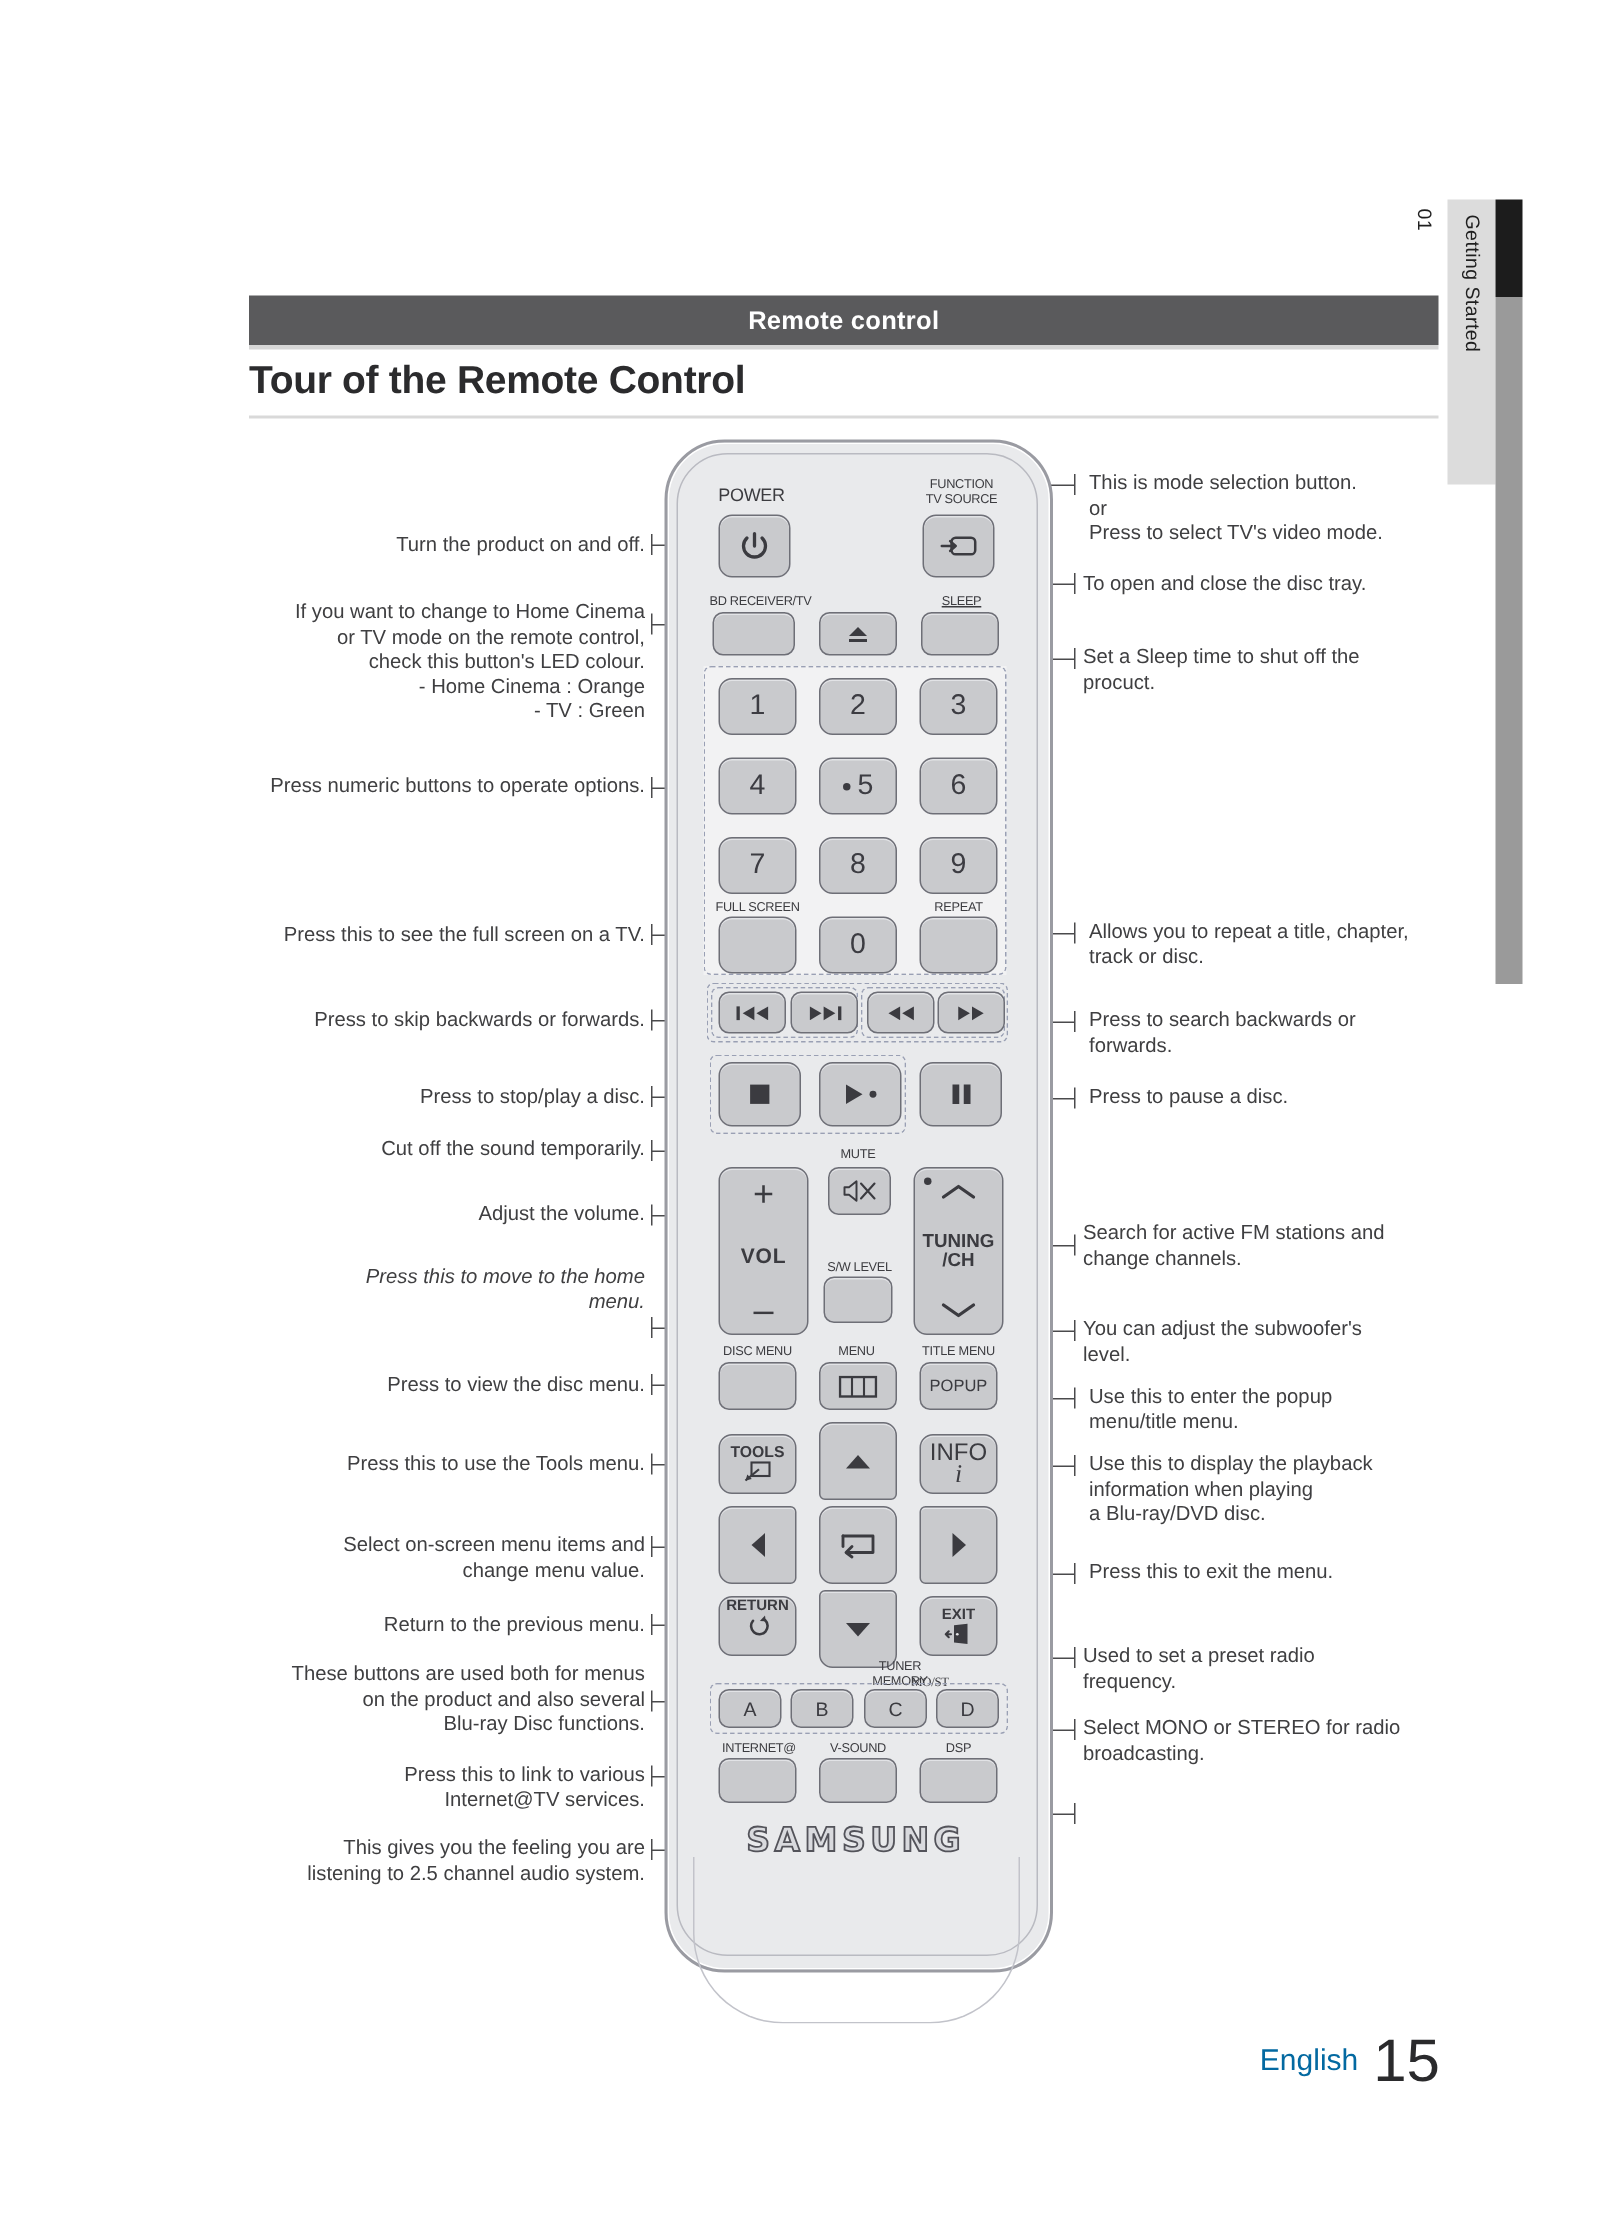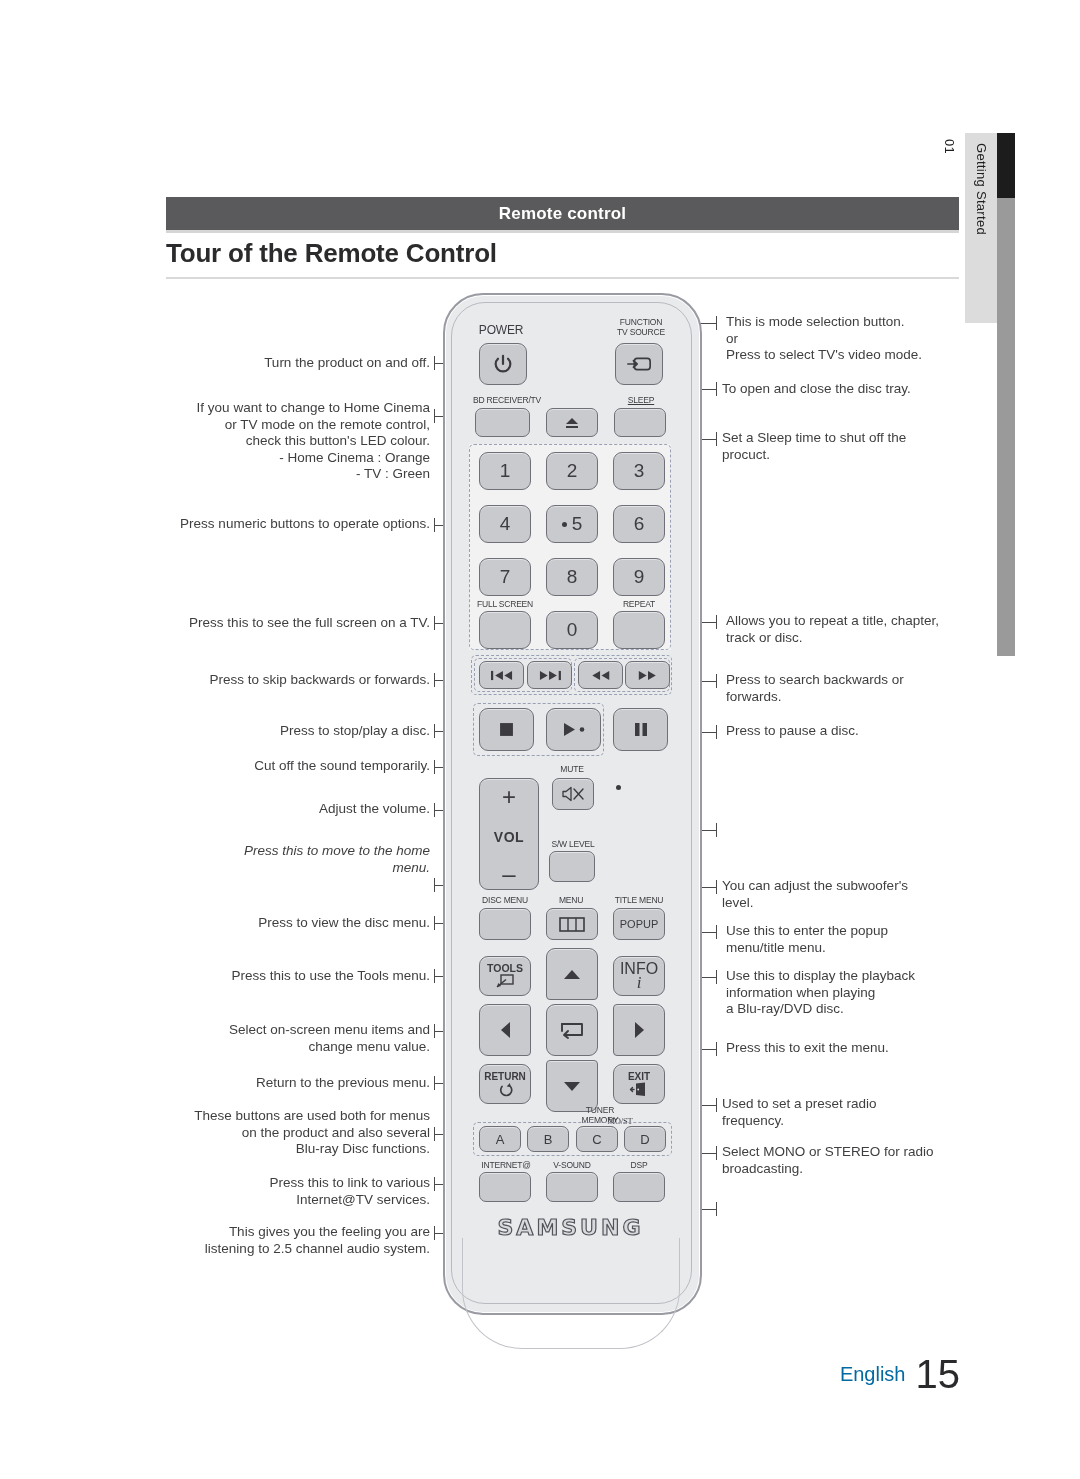"TUNING" div.btn { html: none -> <div> <span> <svg> <path></path> </svg> </span> <span> <span>TUNING</span> <span>/CH</span> </span> <span> <svg> <path></path> </svg> </span> </div> }
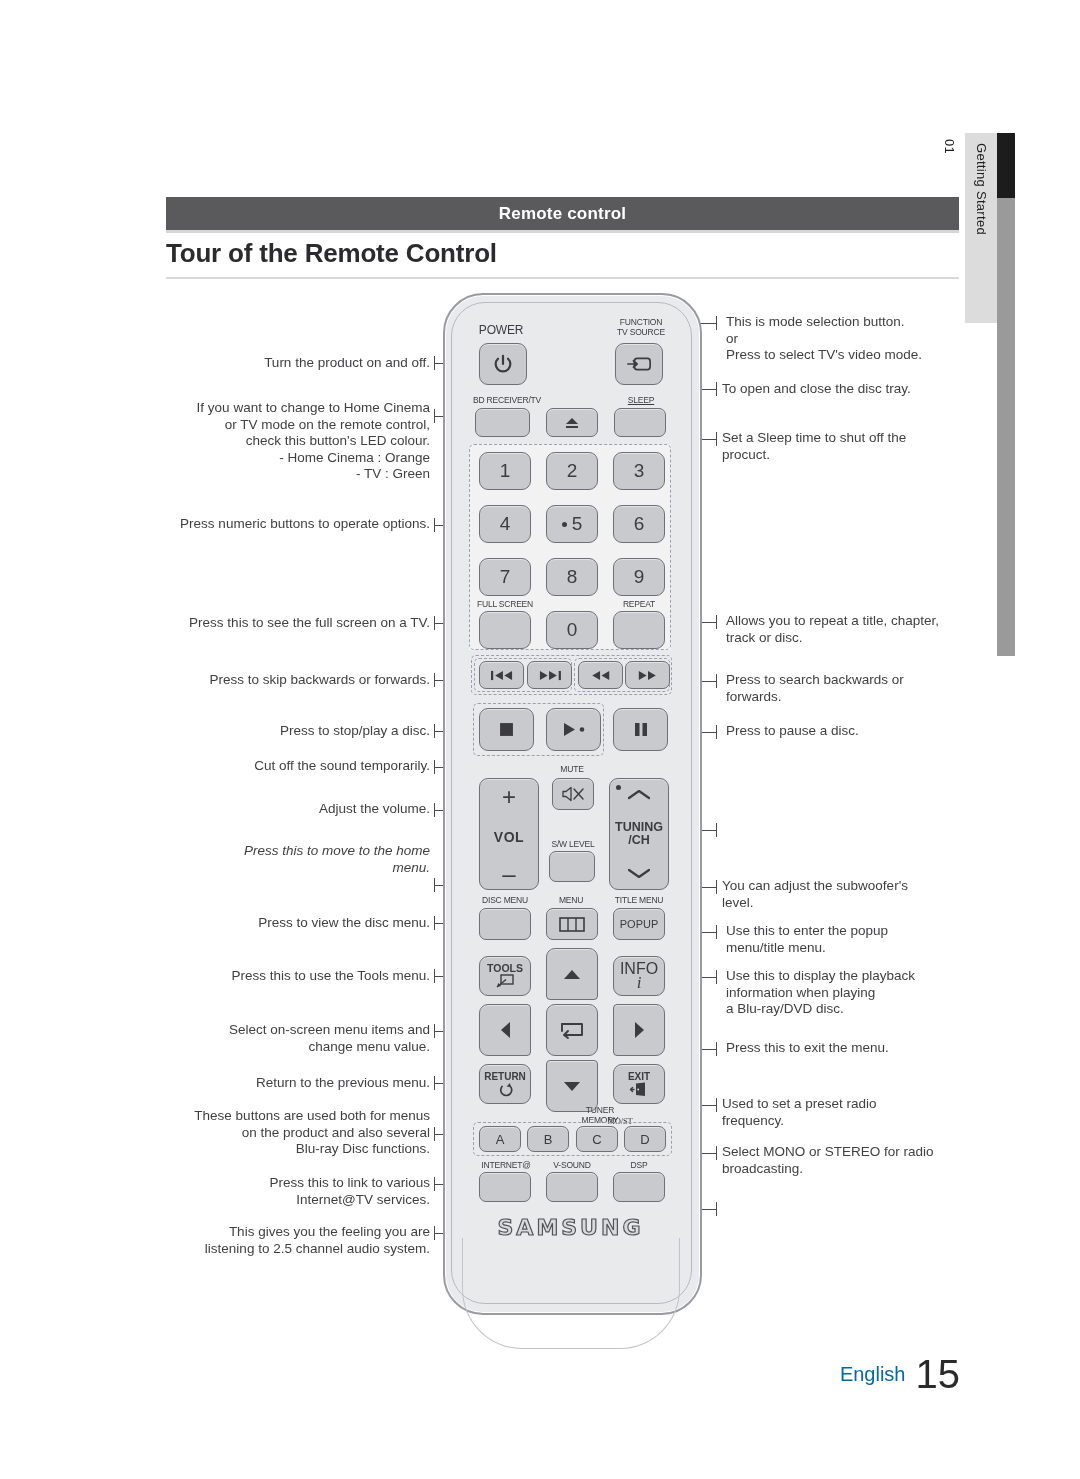"Search for active FM stations" div.lbl-right { html: none -> <div>Search for active FM stations and change channels.</div> }
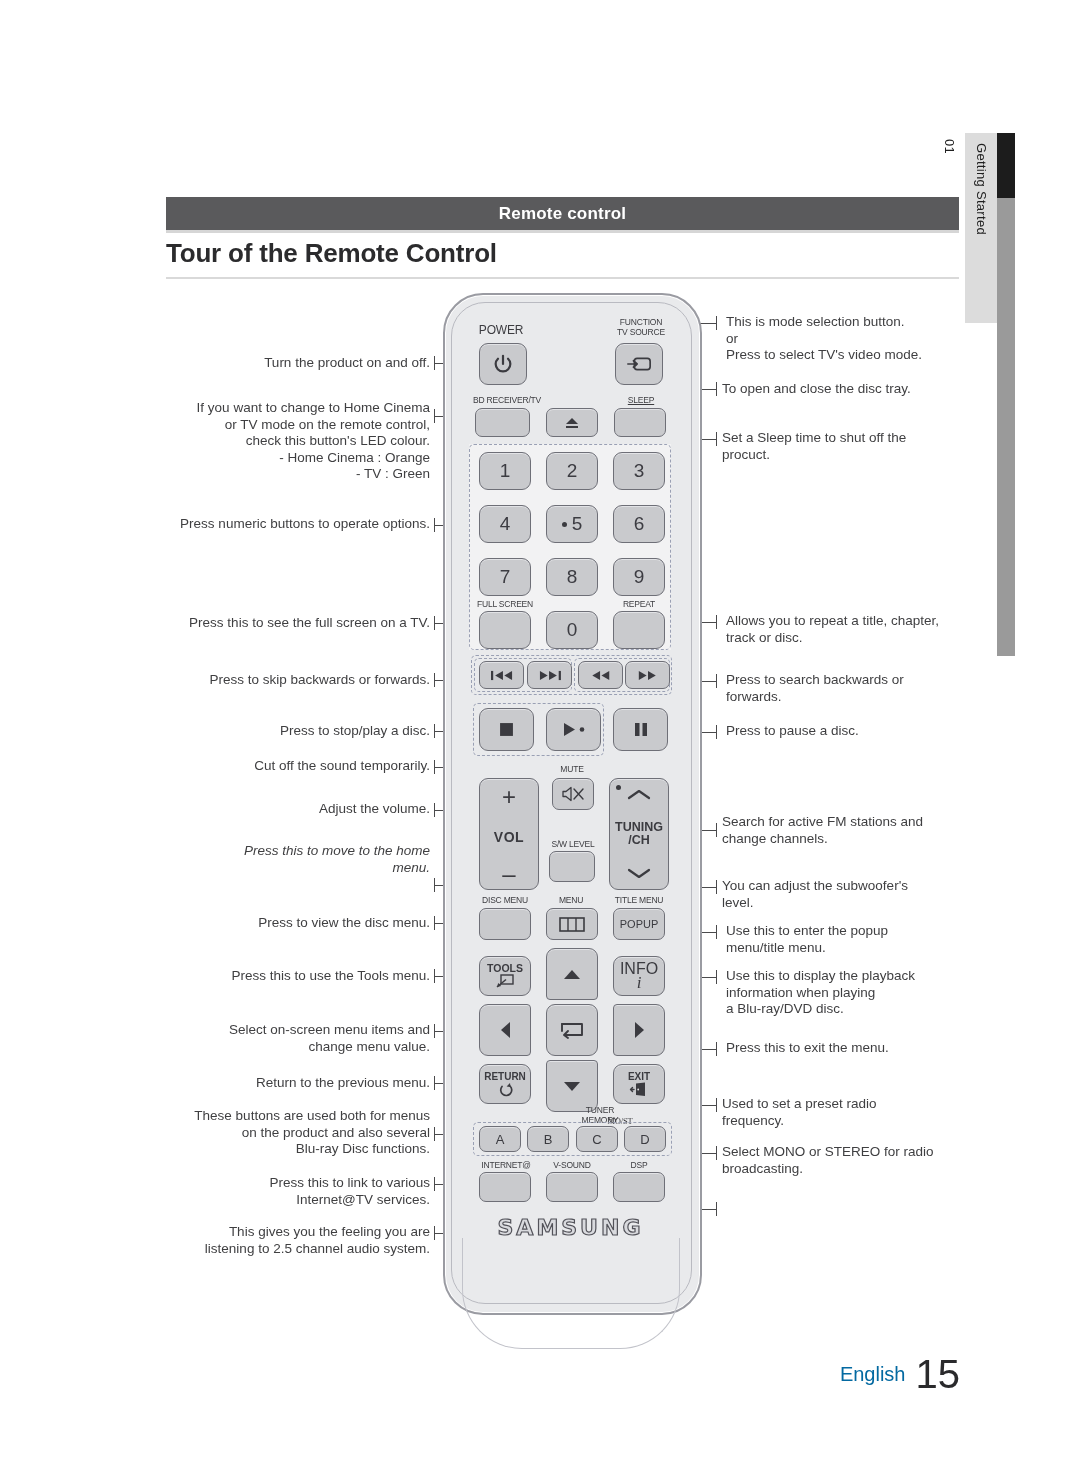"RETURN" div.btn { justify-content: center -> flex-start }
